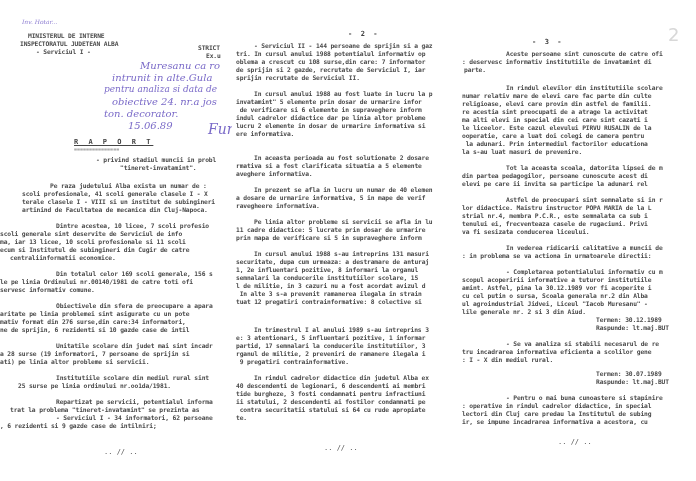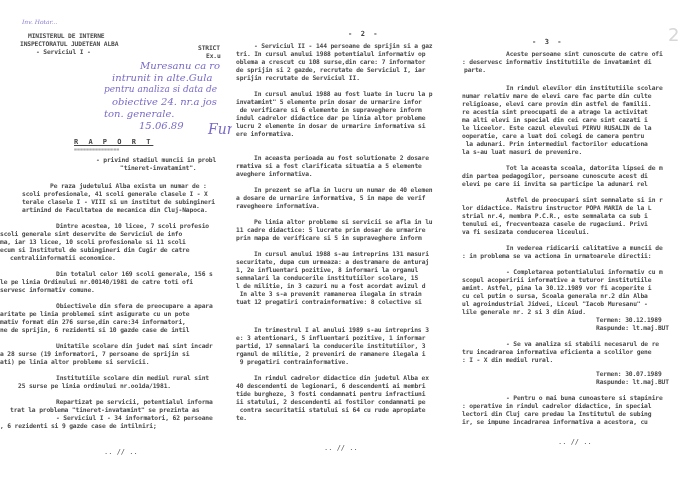"ton. generale." div.hand { text: generale -> decorator }
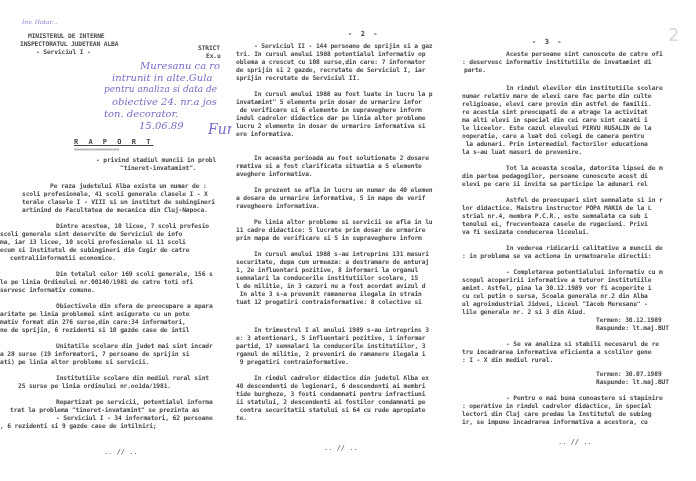"15.06.89" div.hand { left: 139px -> 128px }
